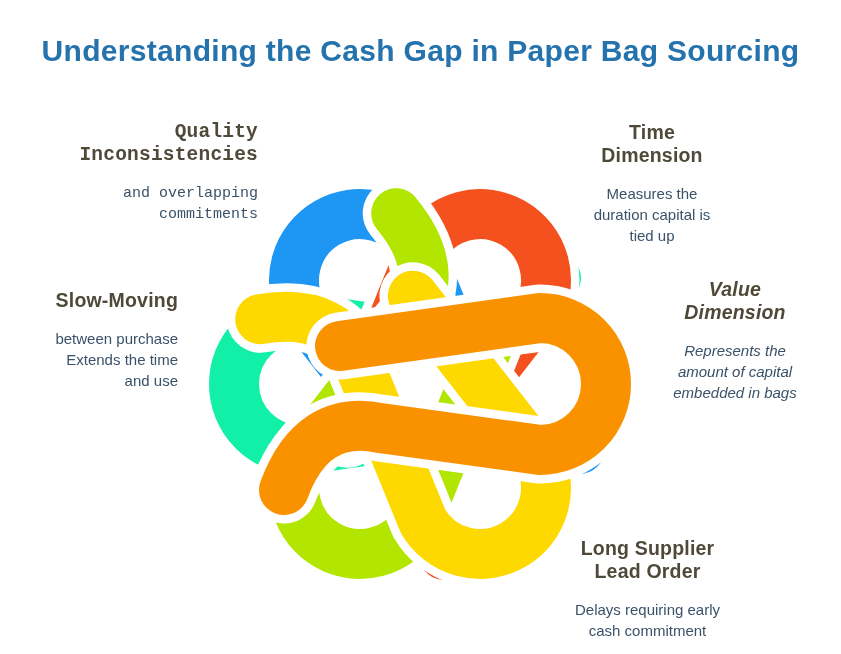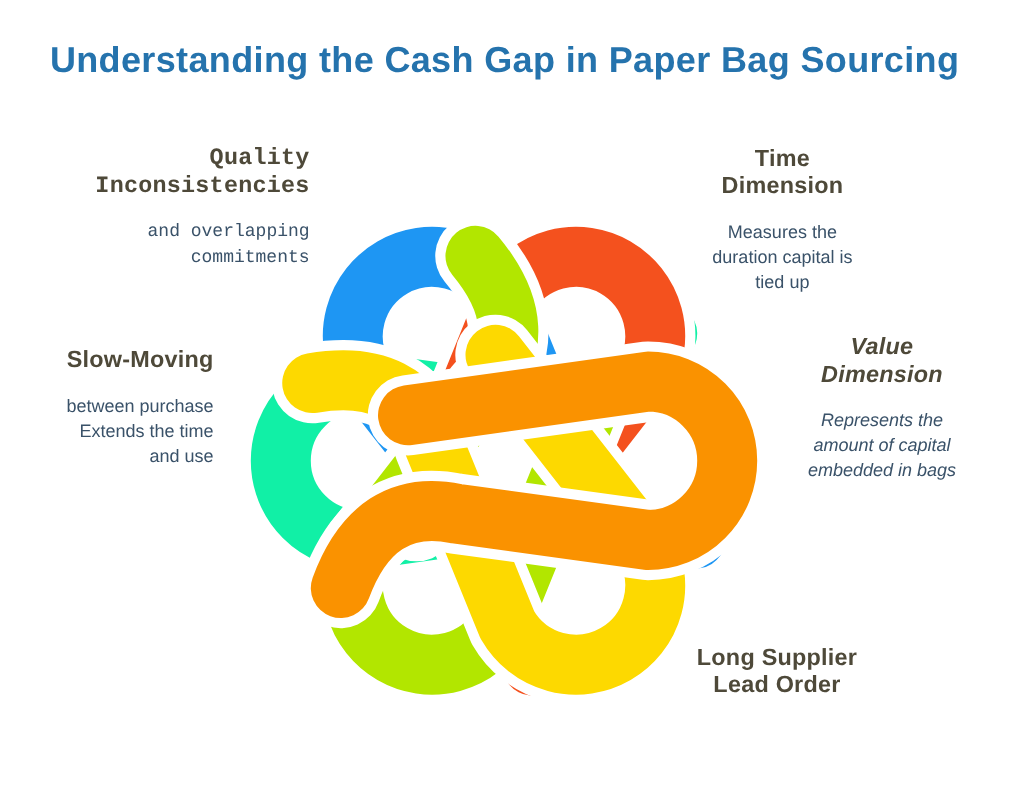"Delays requiring early" div.body { html: none -> <div> <span>Delays requiring early</span> <span>cash commitment</span> </div> }
